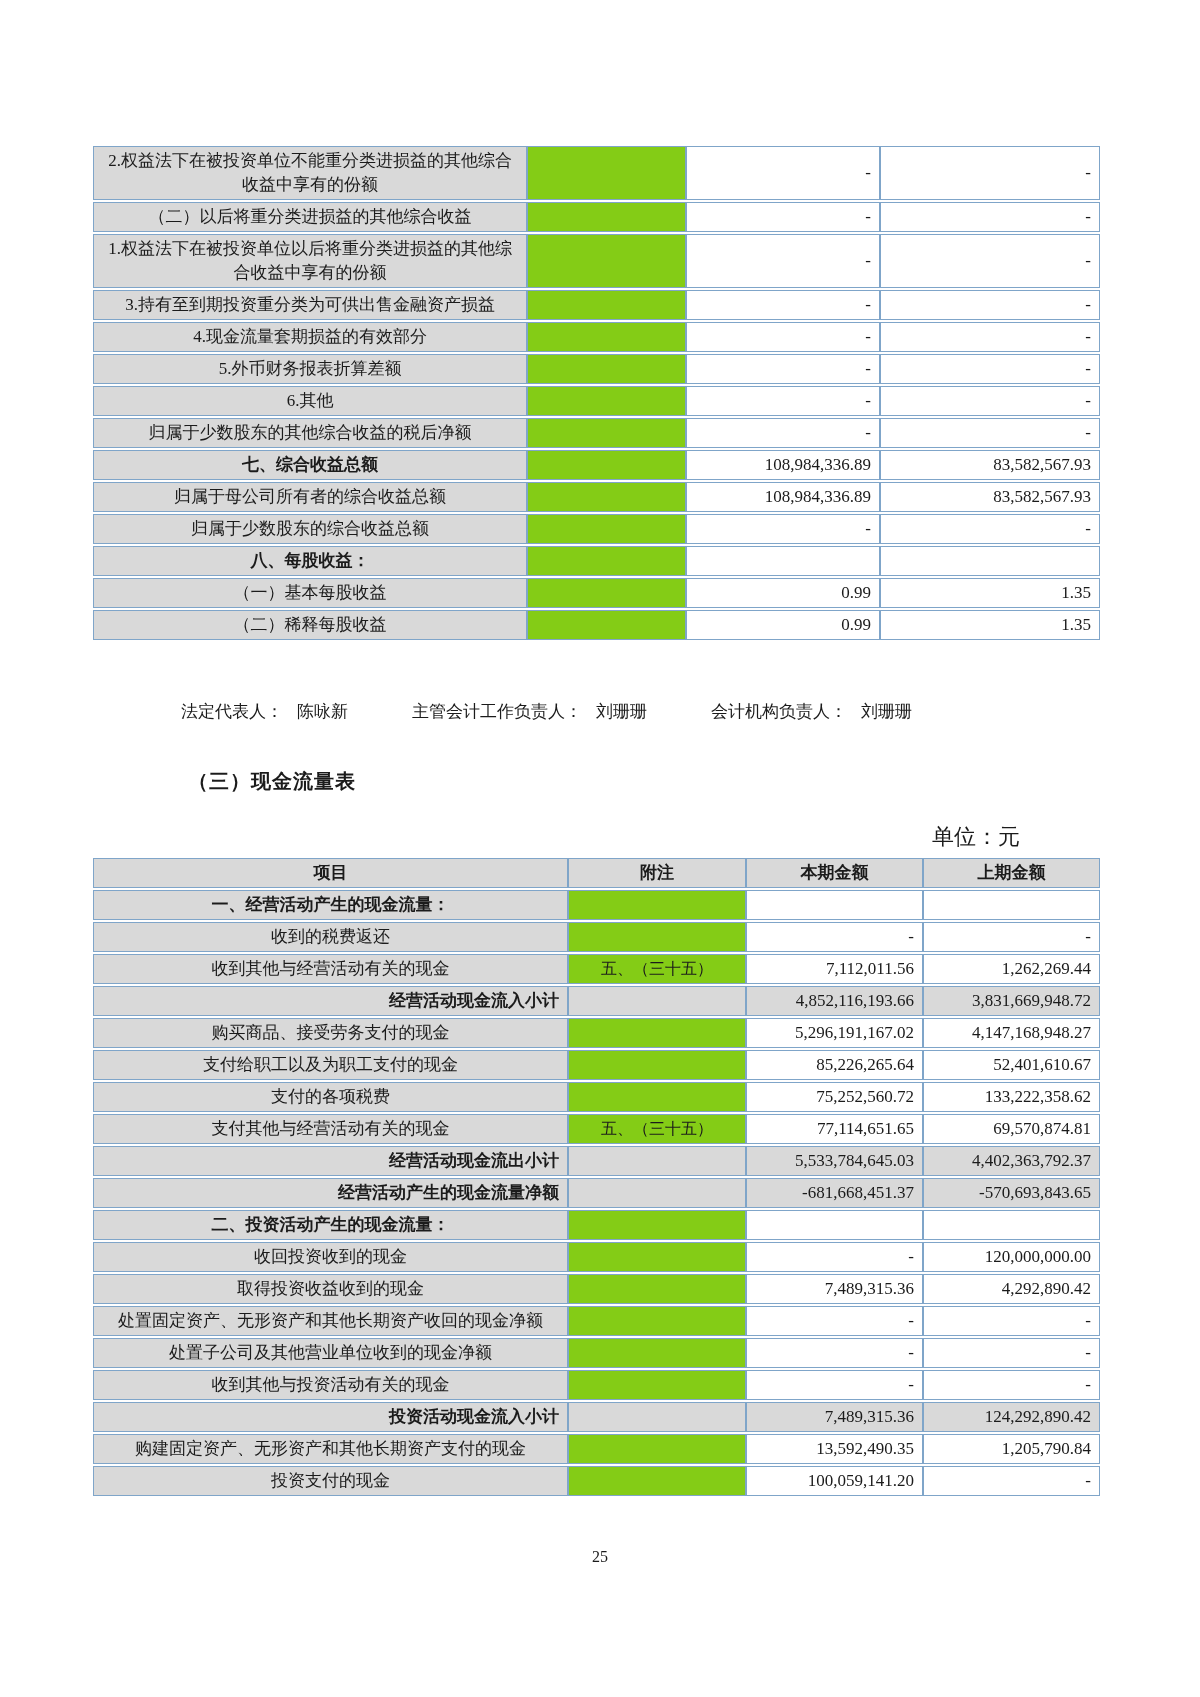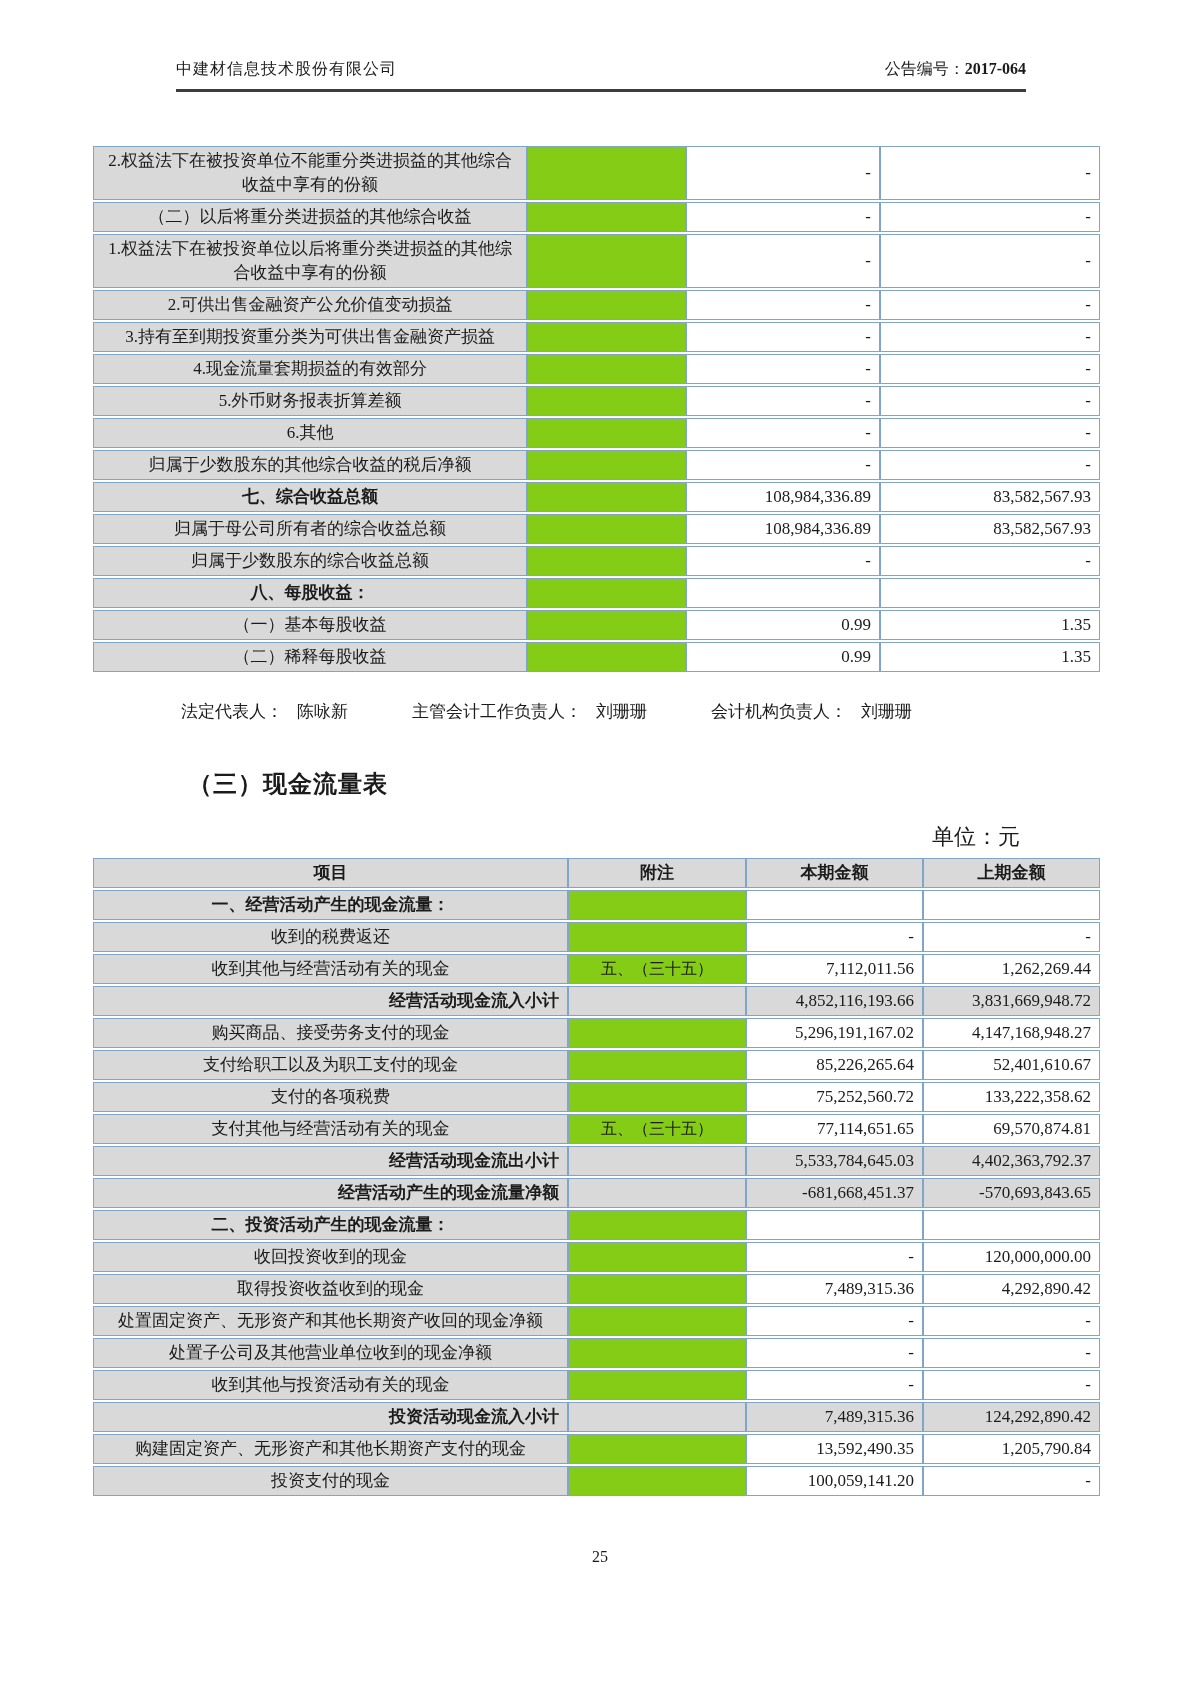"中建材信息技术股份有限公司" div.doc-header { html: <div> <span>中建材信息技术股份有限公司</span> <span><span>公告编号：</span><b>2017-064</b></span> </div> -> none }
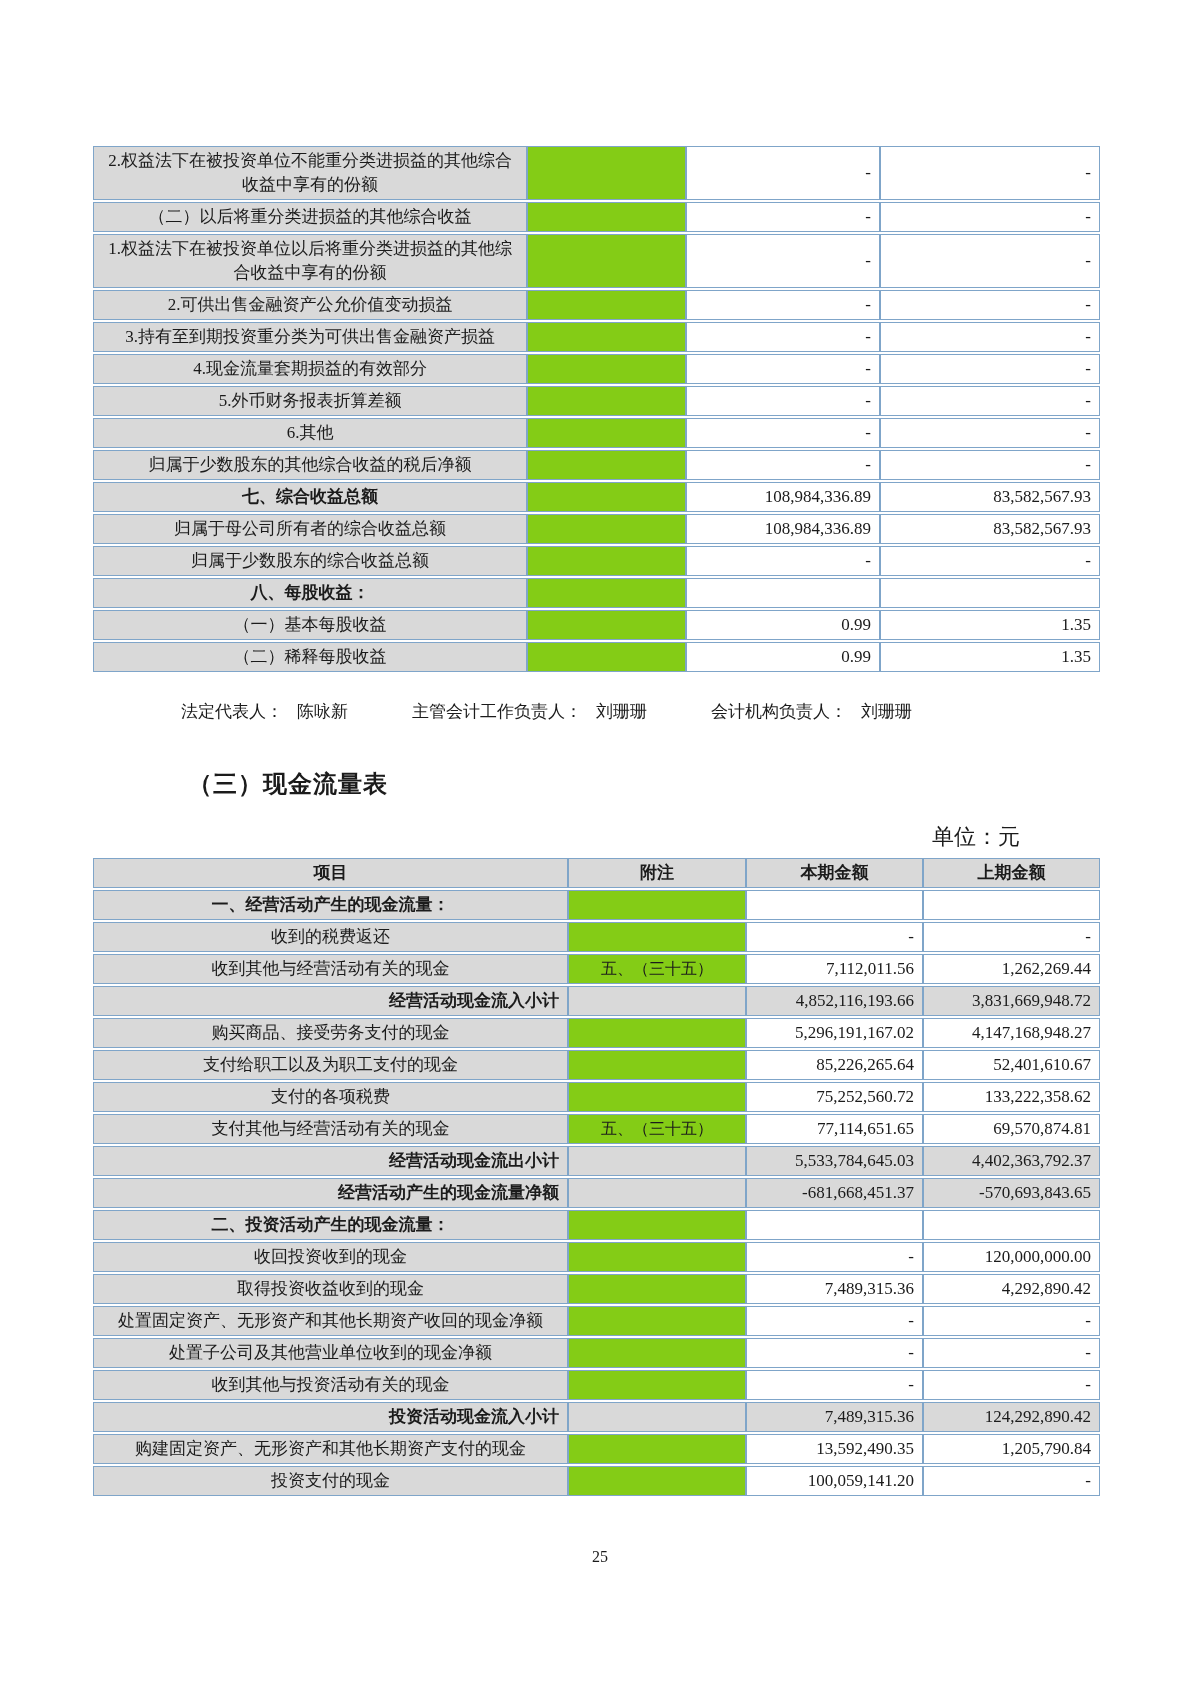"2.可供出售金融资产公允价值变动损益" tr.row-item { html: <tr> <td>2.可供出售金融资产公允价值变动损益</td> <td></td> <td>-</td> <td>-</td> </tr> -> none }
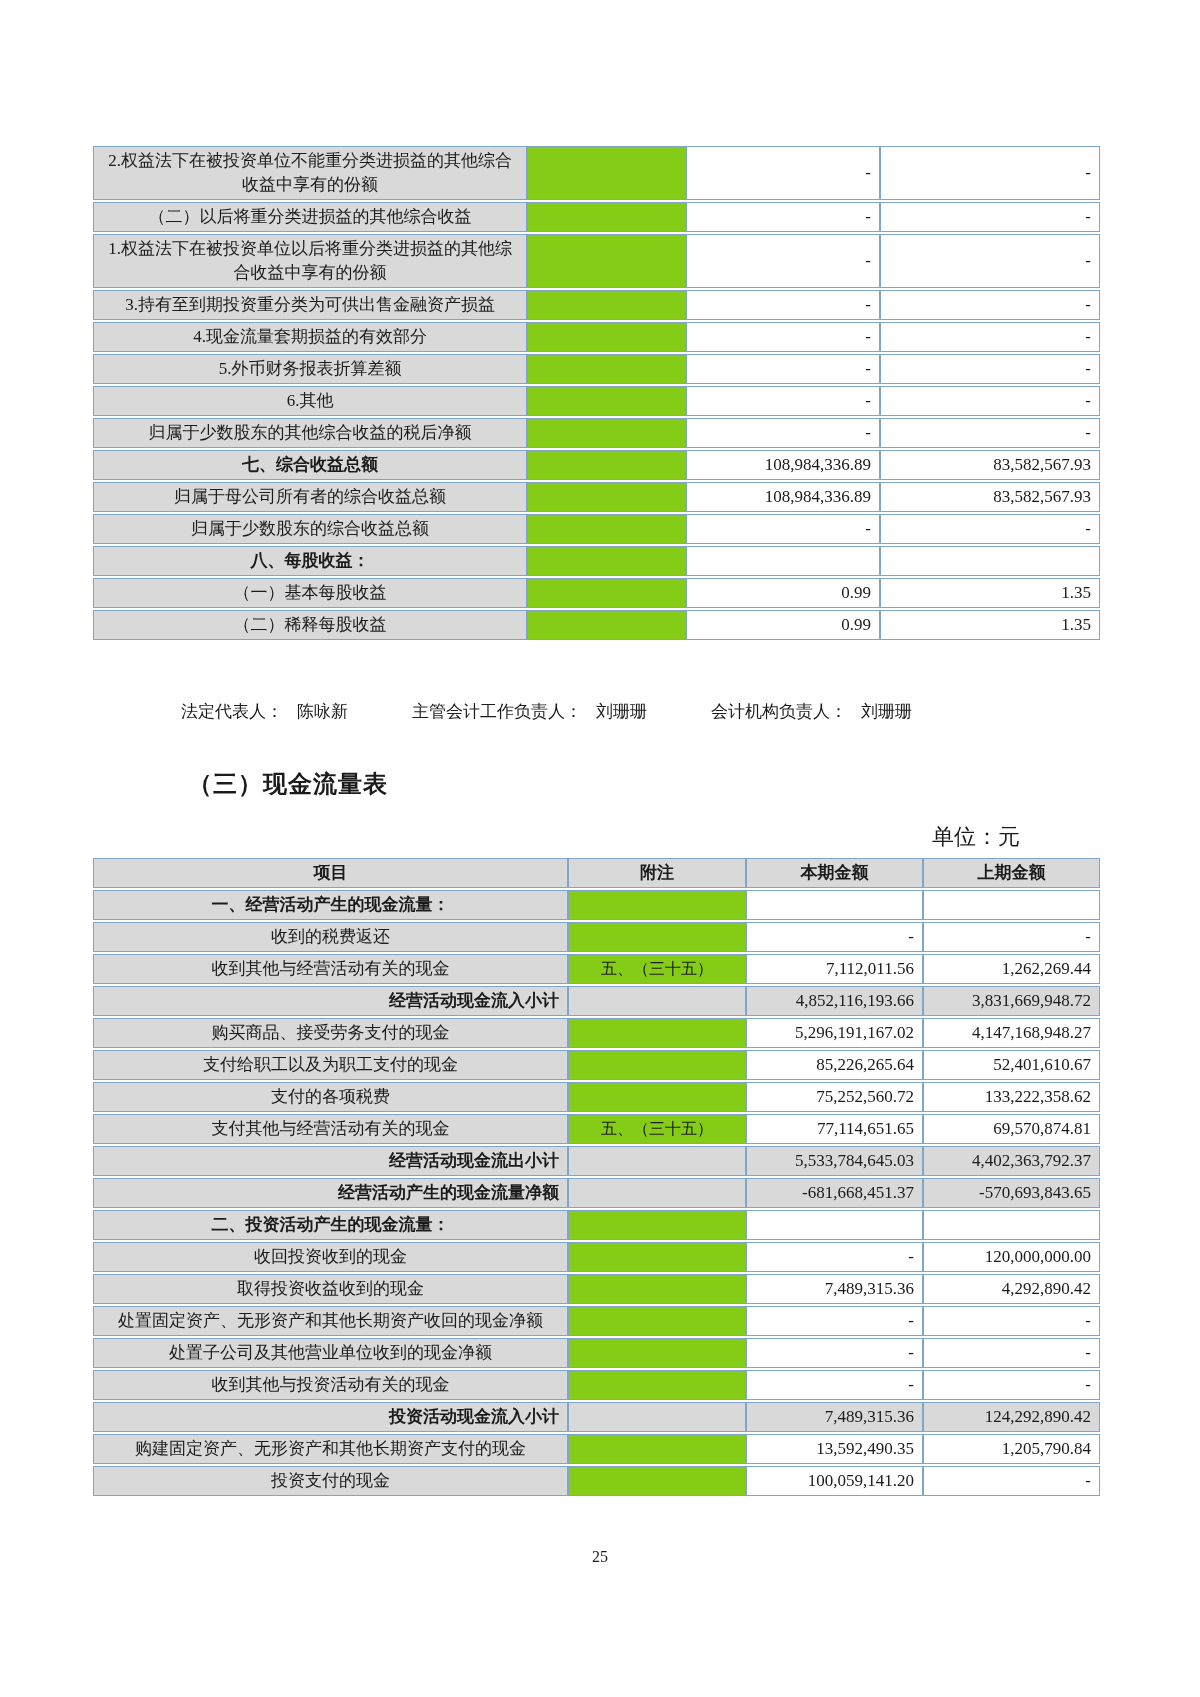"（三）现金流量表" .section-title { font-size: 24px -> 20px }
